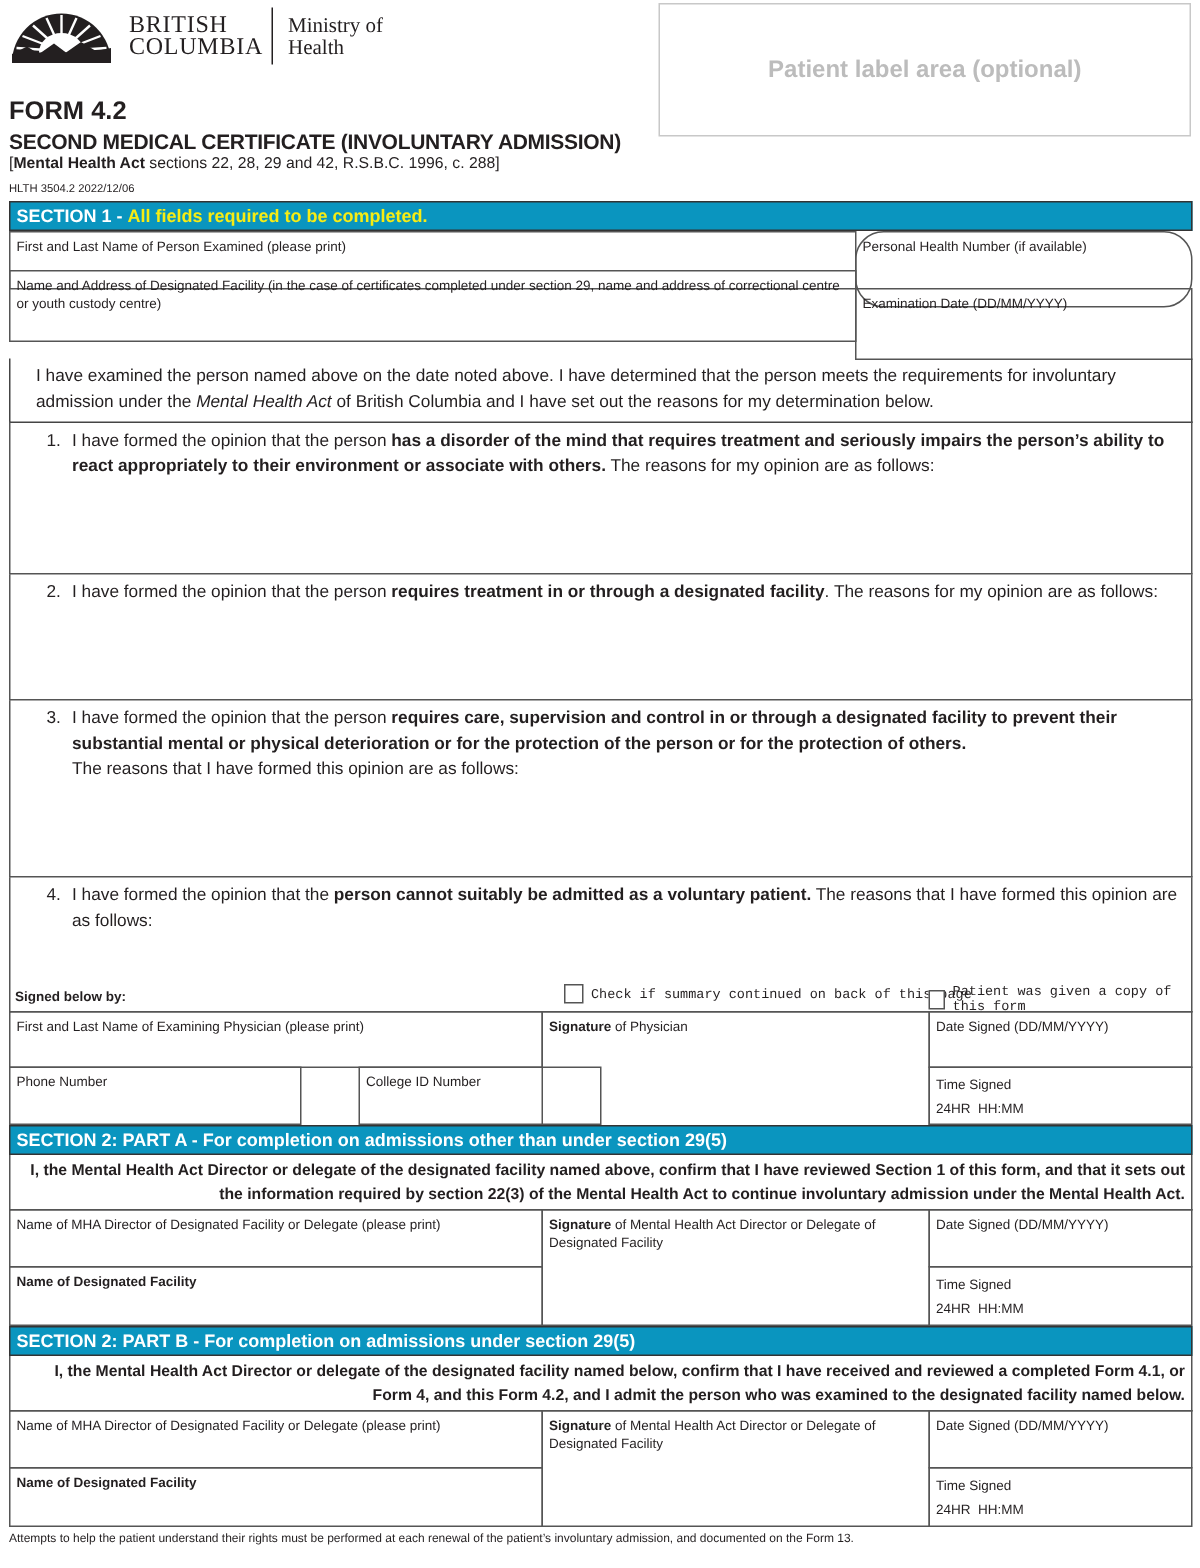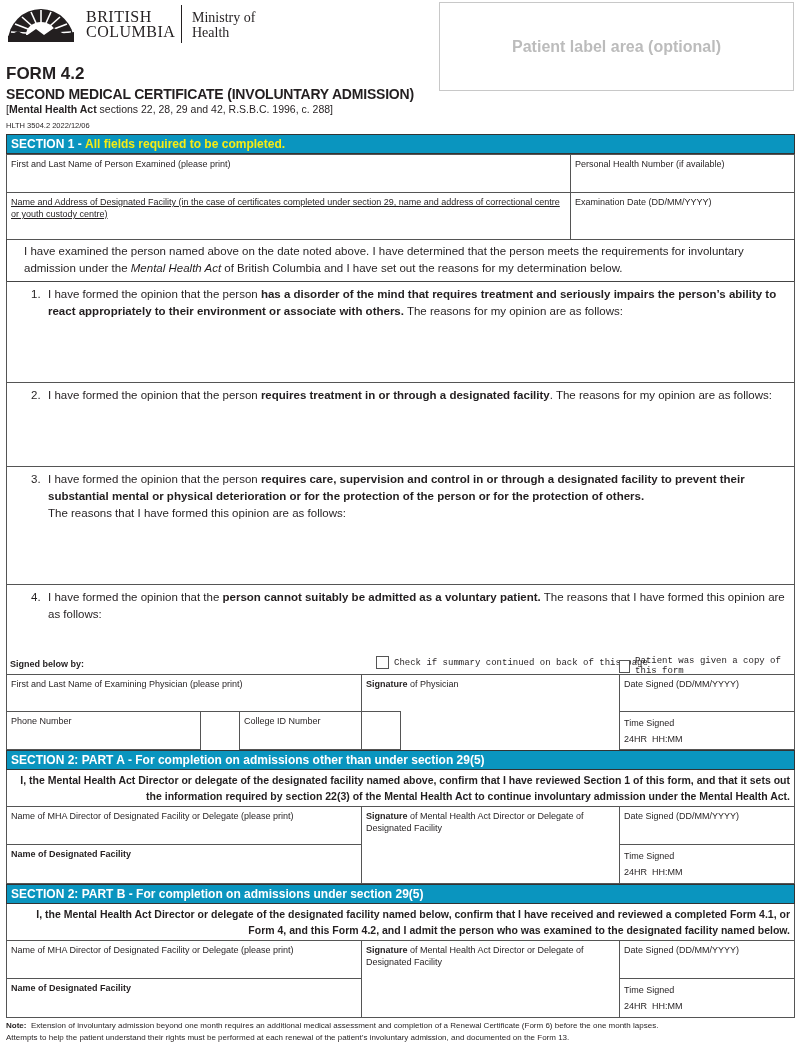"Personal Health Number (if available)" div.cell { border-radius: none -> 19px; height: 39px -> 51px }
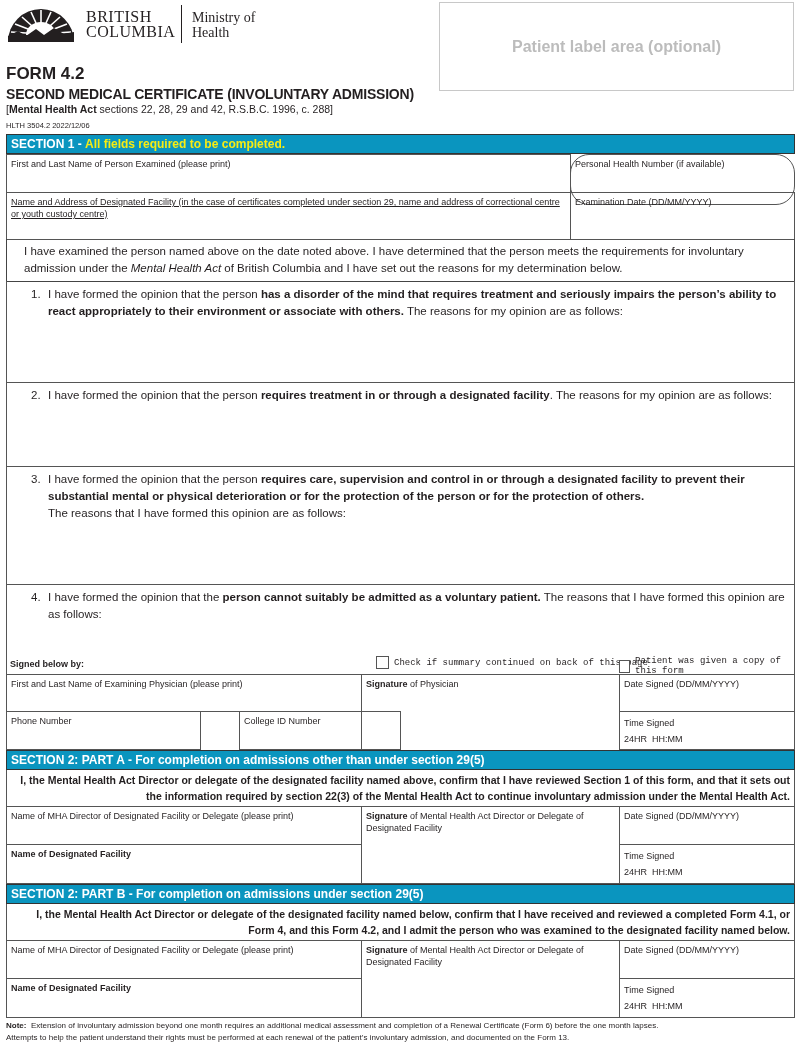"Name and Address of Designated" div.cell { text-decoration: underline -> none; top: 192px -> 180px }
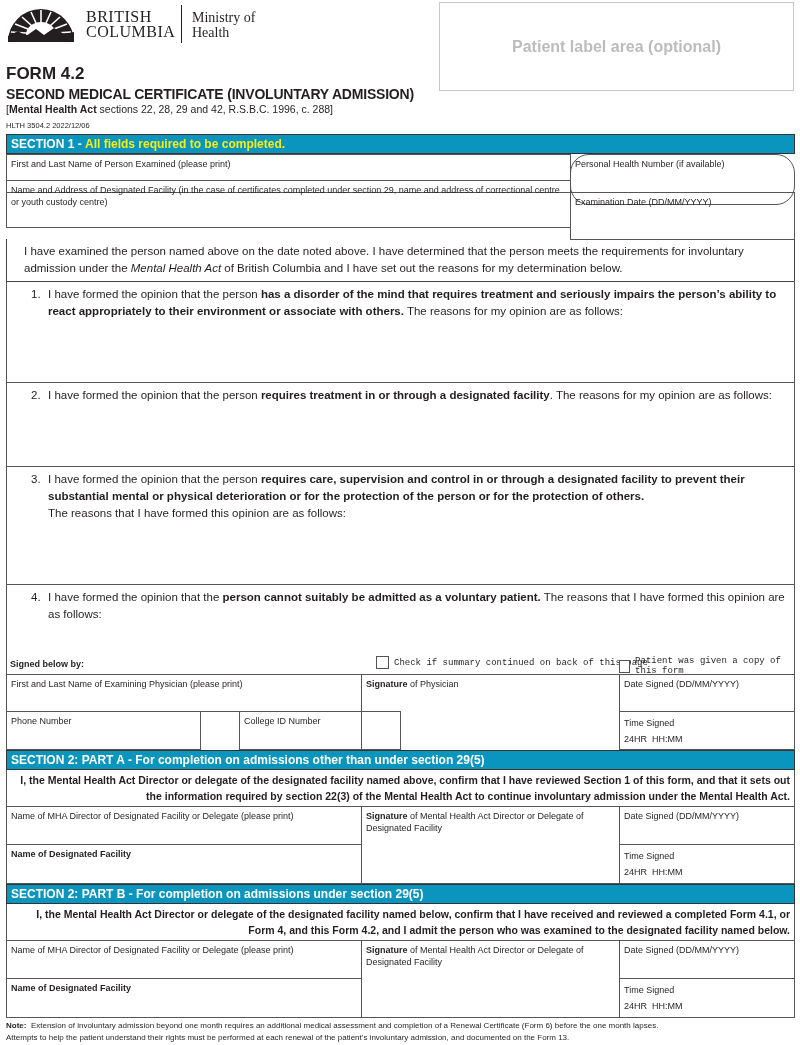"Note: Extension of involuntary admission" div { html: <div><b>Note:</b><span> Extension of involuntary admission beyond one month requires an additional medical assessment and completion of a Renewal Certificate (Form 6) before the one month lapses.</span></div> -> none }
